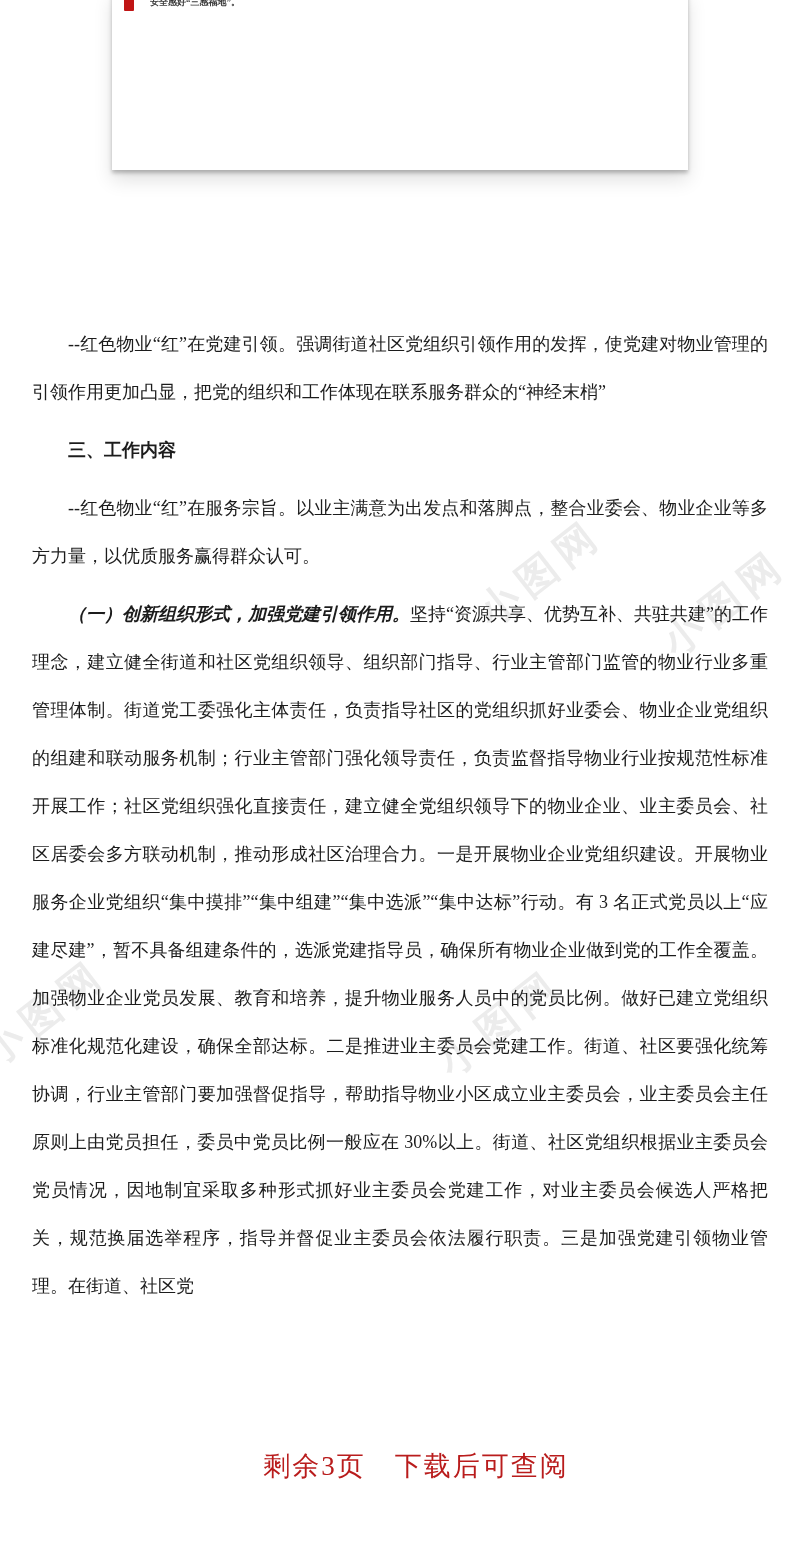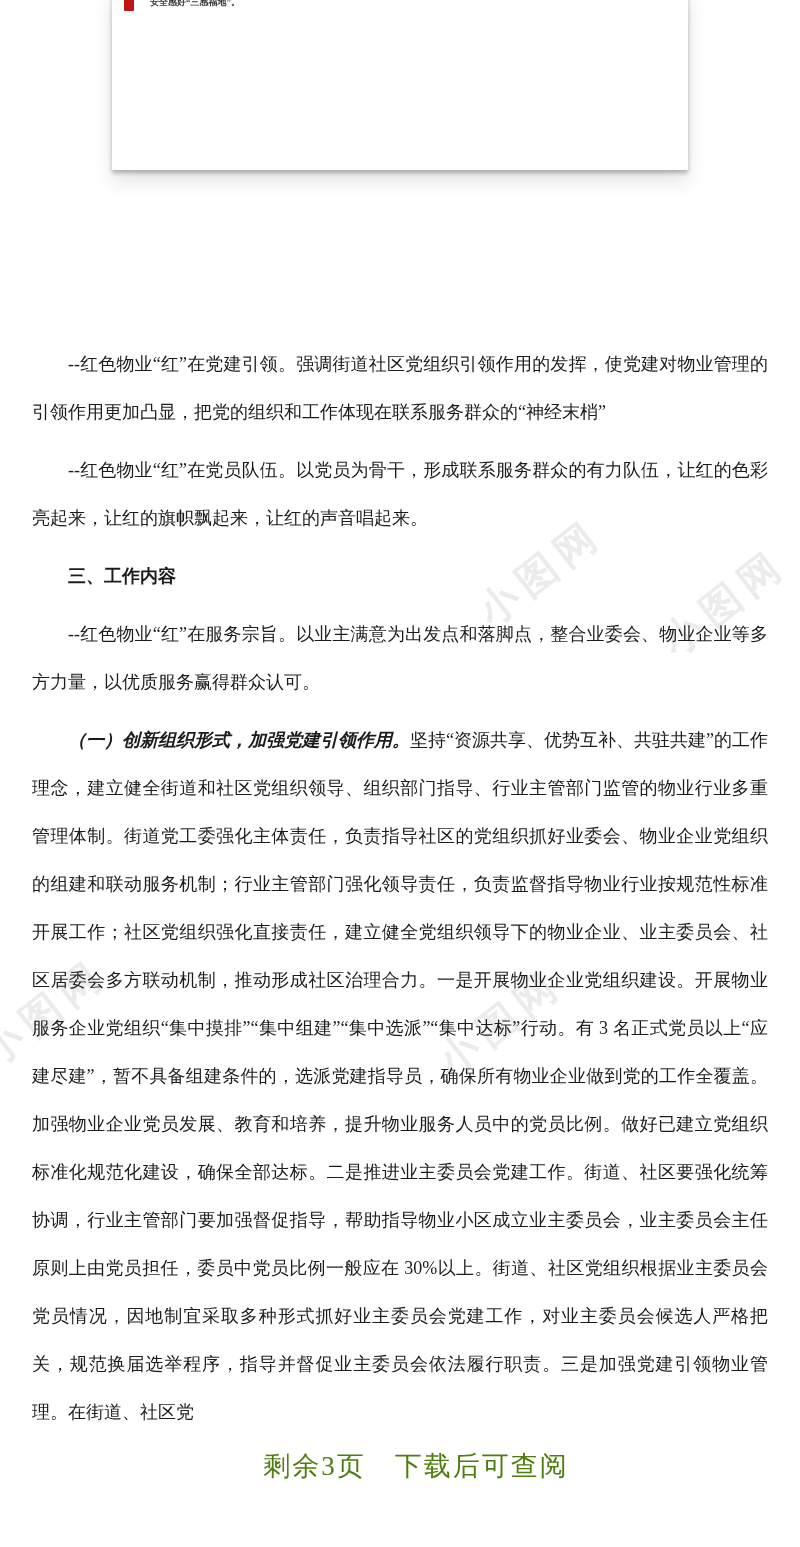"--红色物业“红”在党建引领。强调街道社区党组织引领作用的发挥，使党建对物业管理" .doc-content { top: 340px -> 320px }
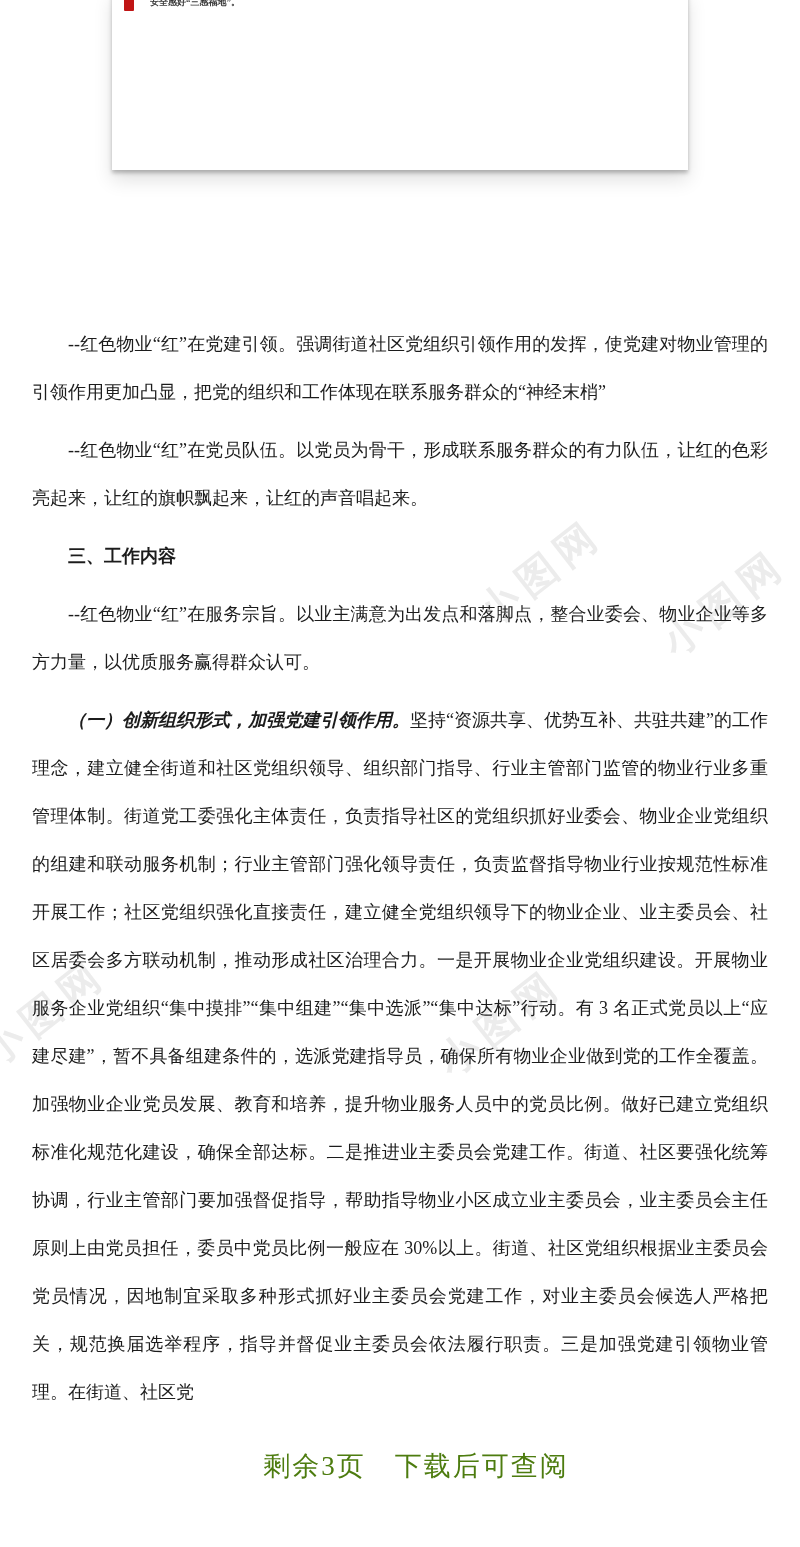"--红色物业“红”在党员队伍。以党员为骨干，形成联系服务群众的有力队伍，让红的色" p.para { html: <p>--红色物业“红”在党员队伍。以党员为骨干，形成联系服务群众的有力队伍，让红的色彩亮起来，让红的旗帜飘起来，让红的声音唱起来。</p> -> none }
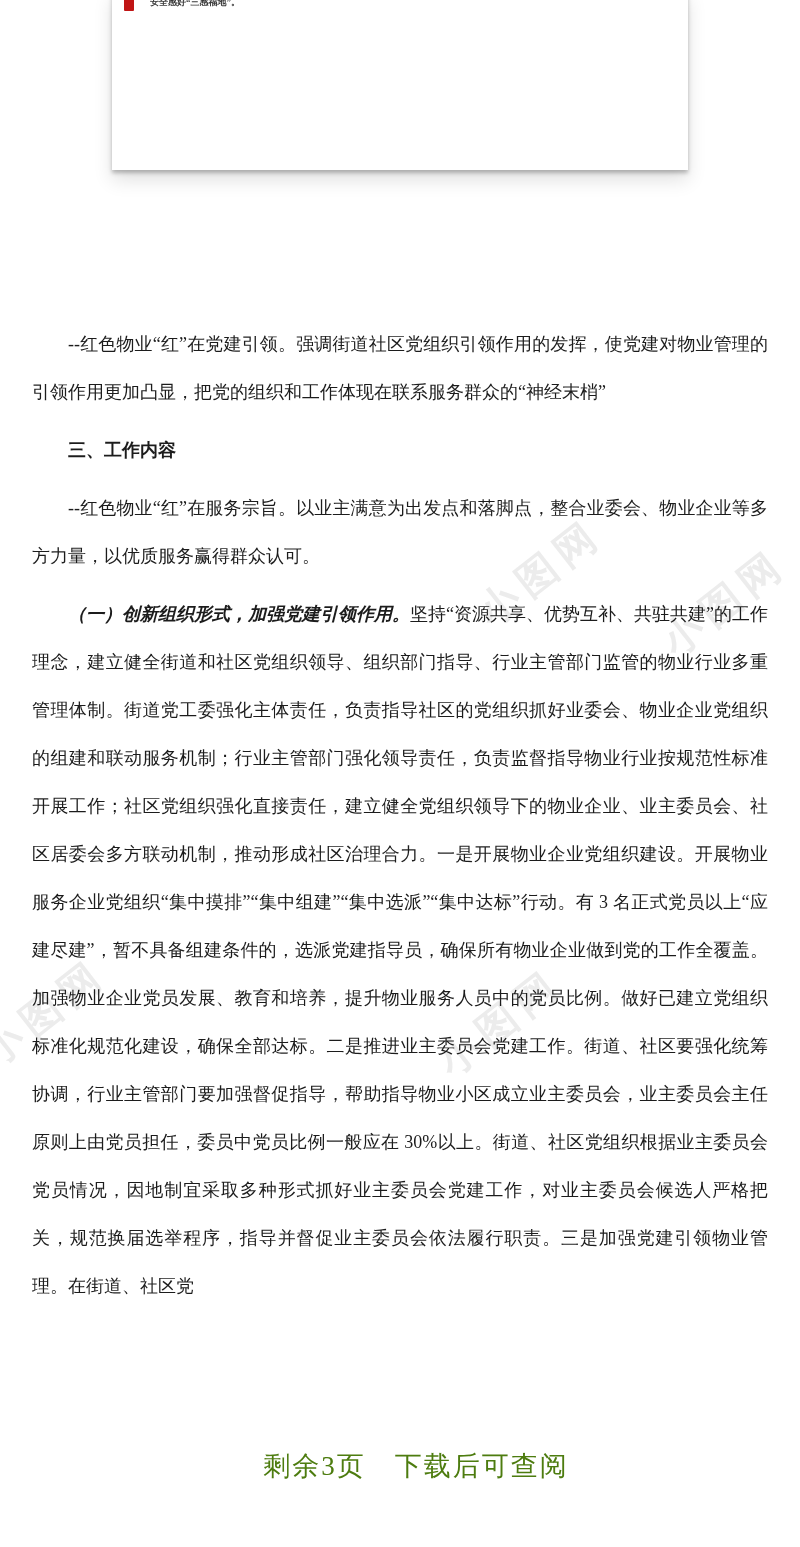"剩余3页 下载后可查阅" .footer-note { color: #4d7c0f -> #b91c1c }
